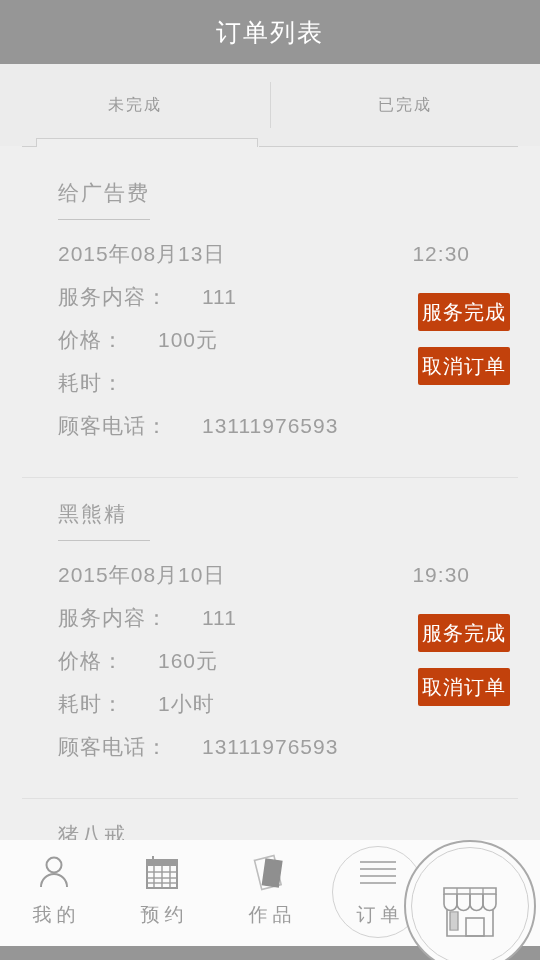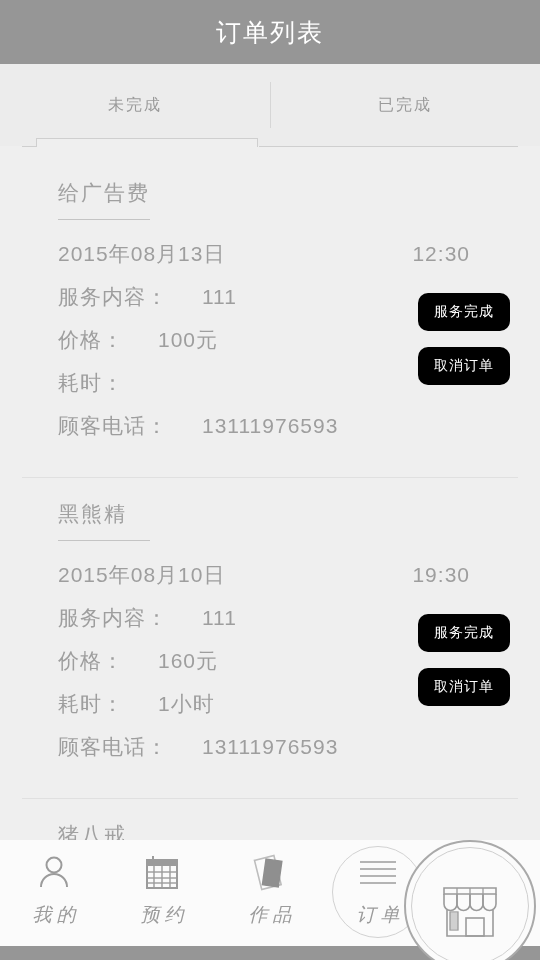"服务完成" .action-btn { background: #000000 -> #c2410c; border-radius: 10px -> 2px; font-size: 14px -> 20px }
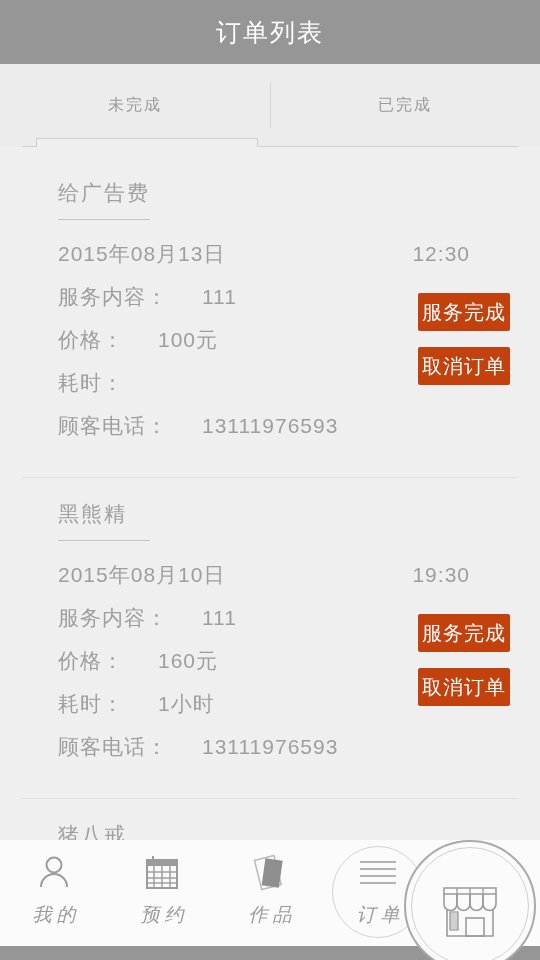"我的" .nav-item { font-style: italic -> none }
